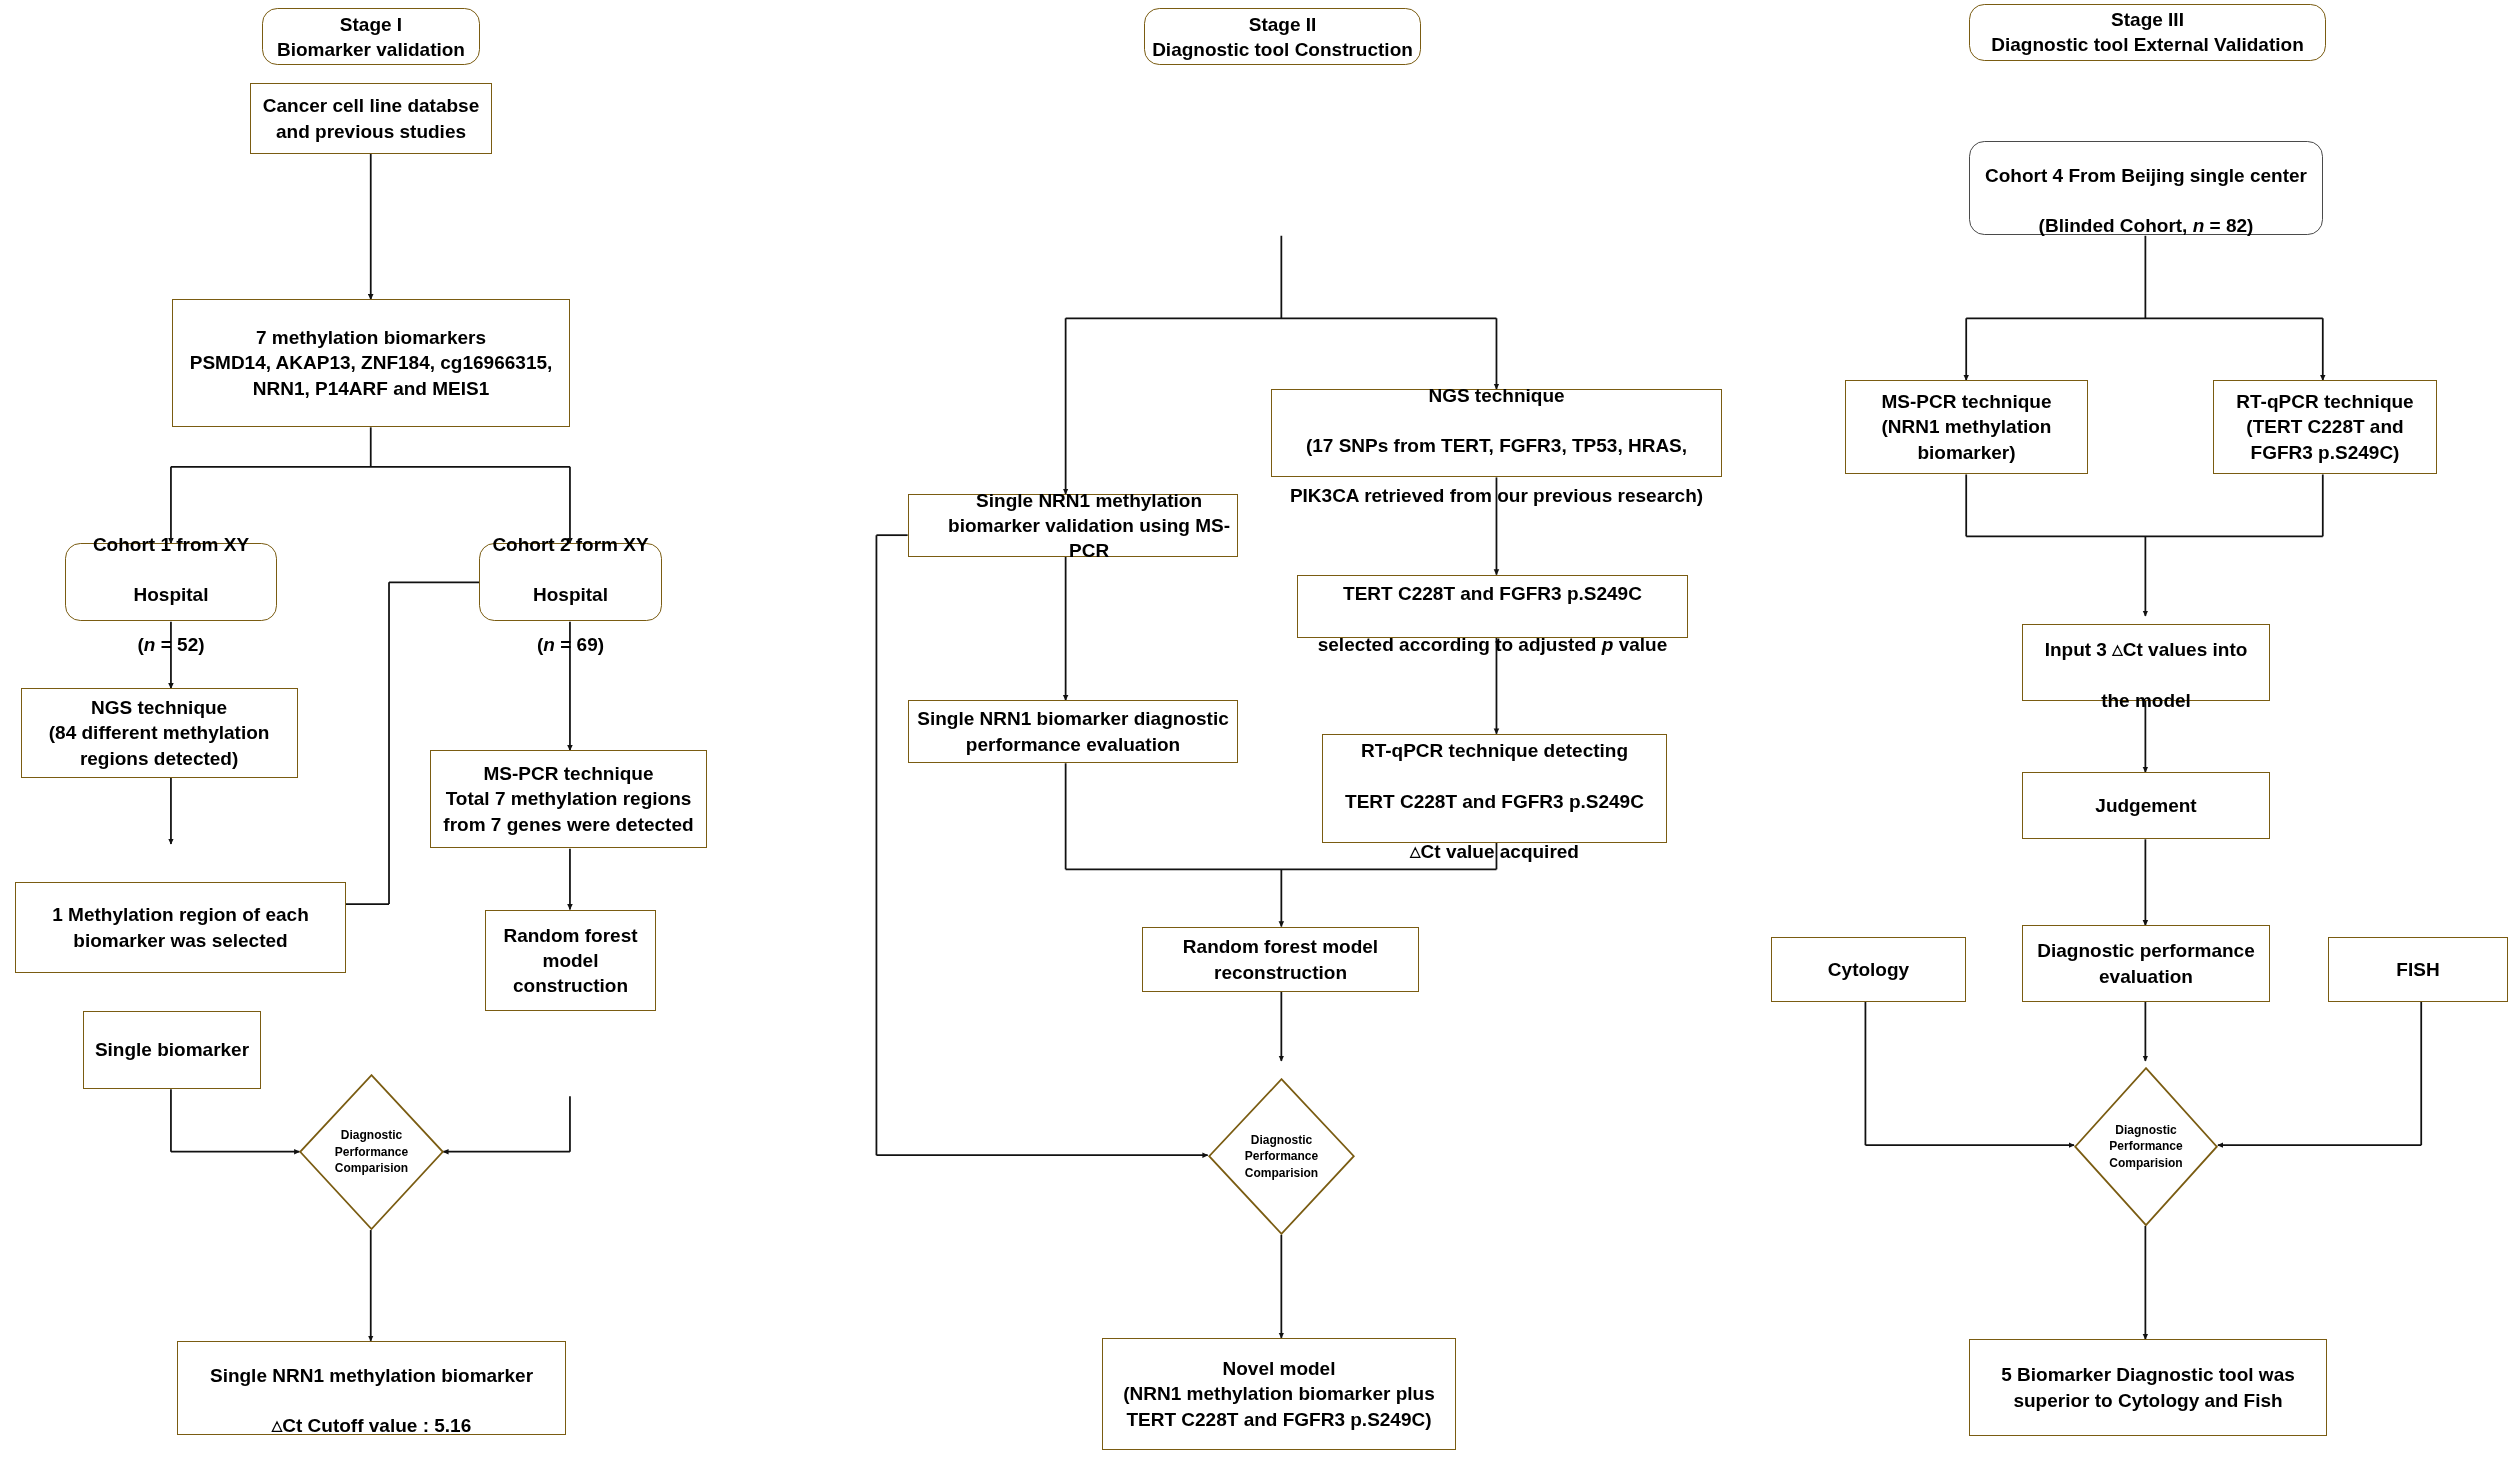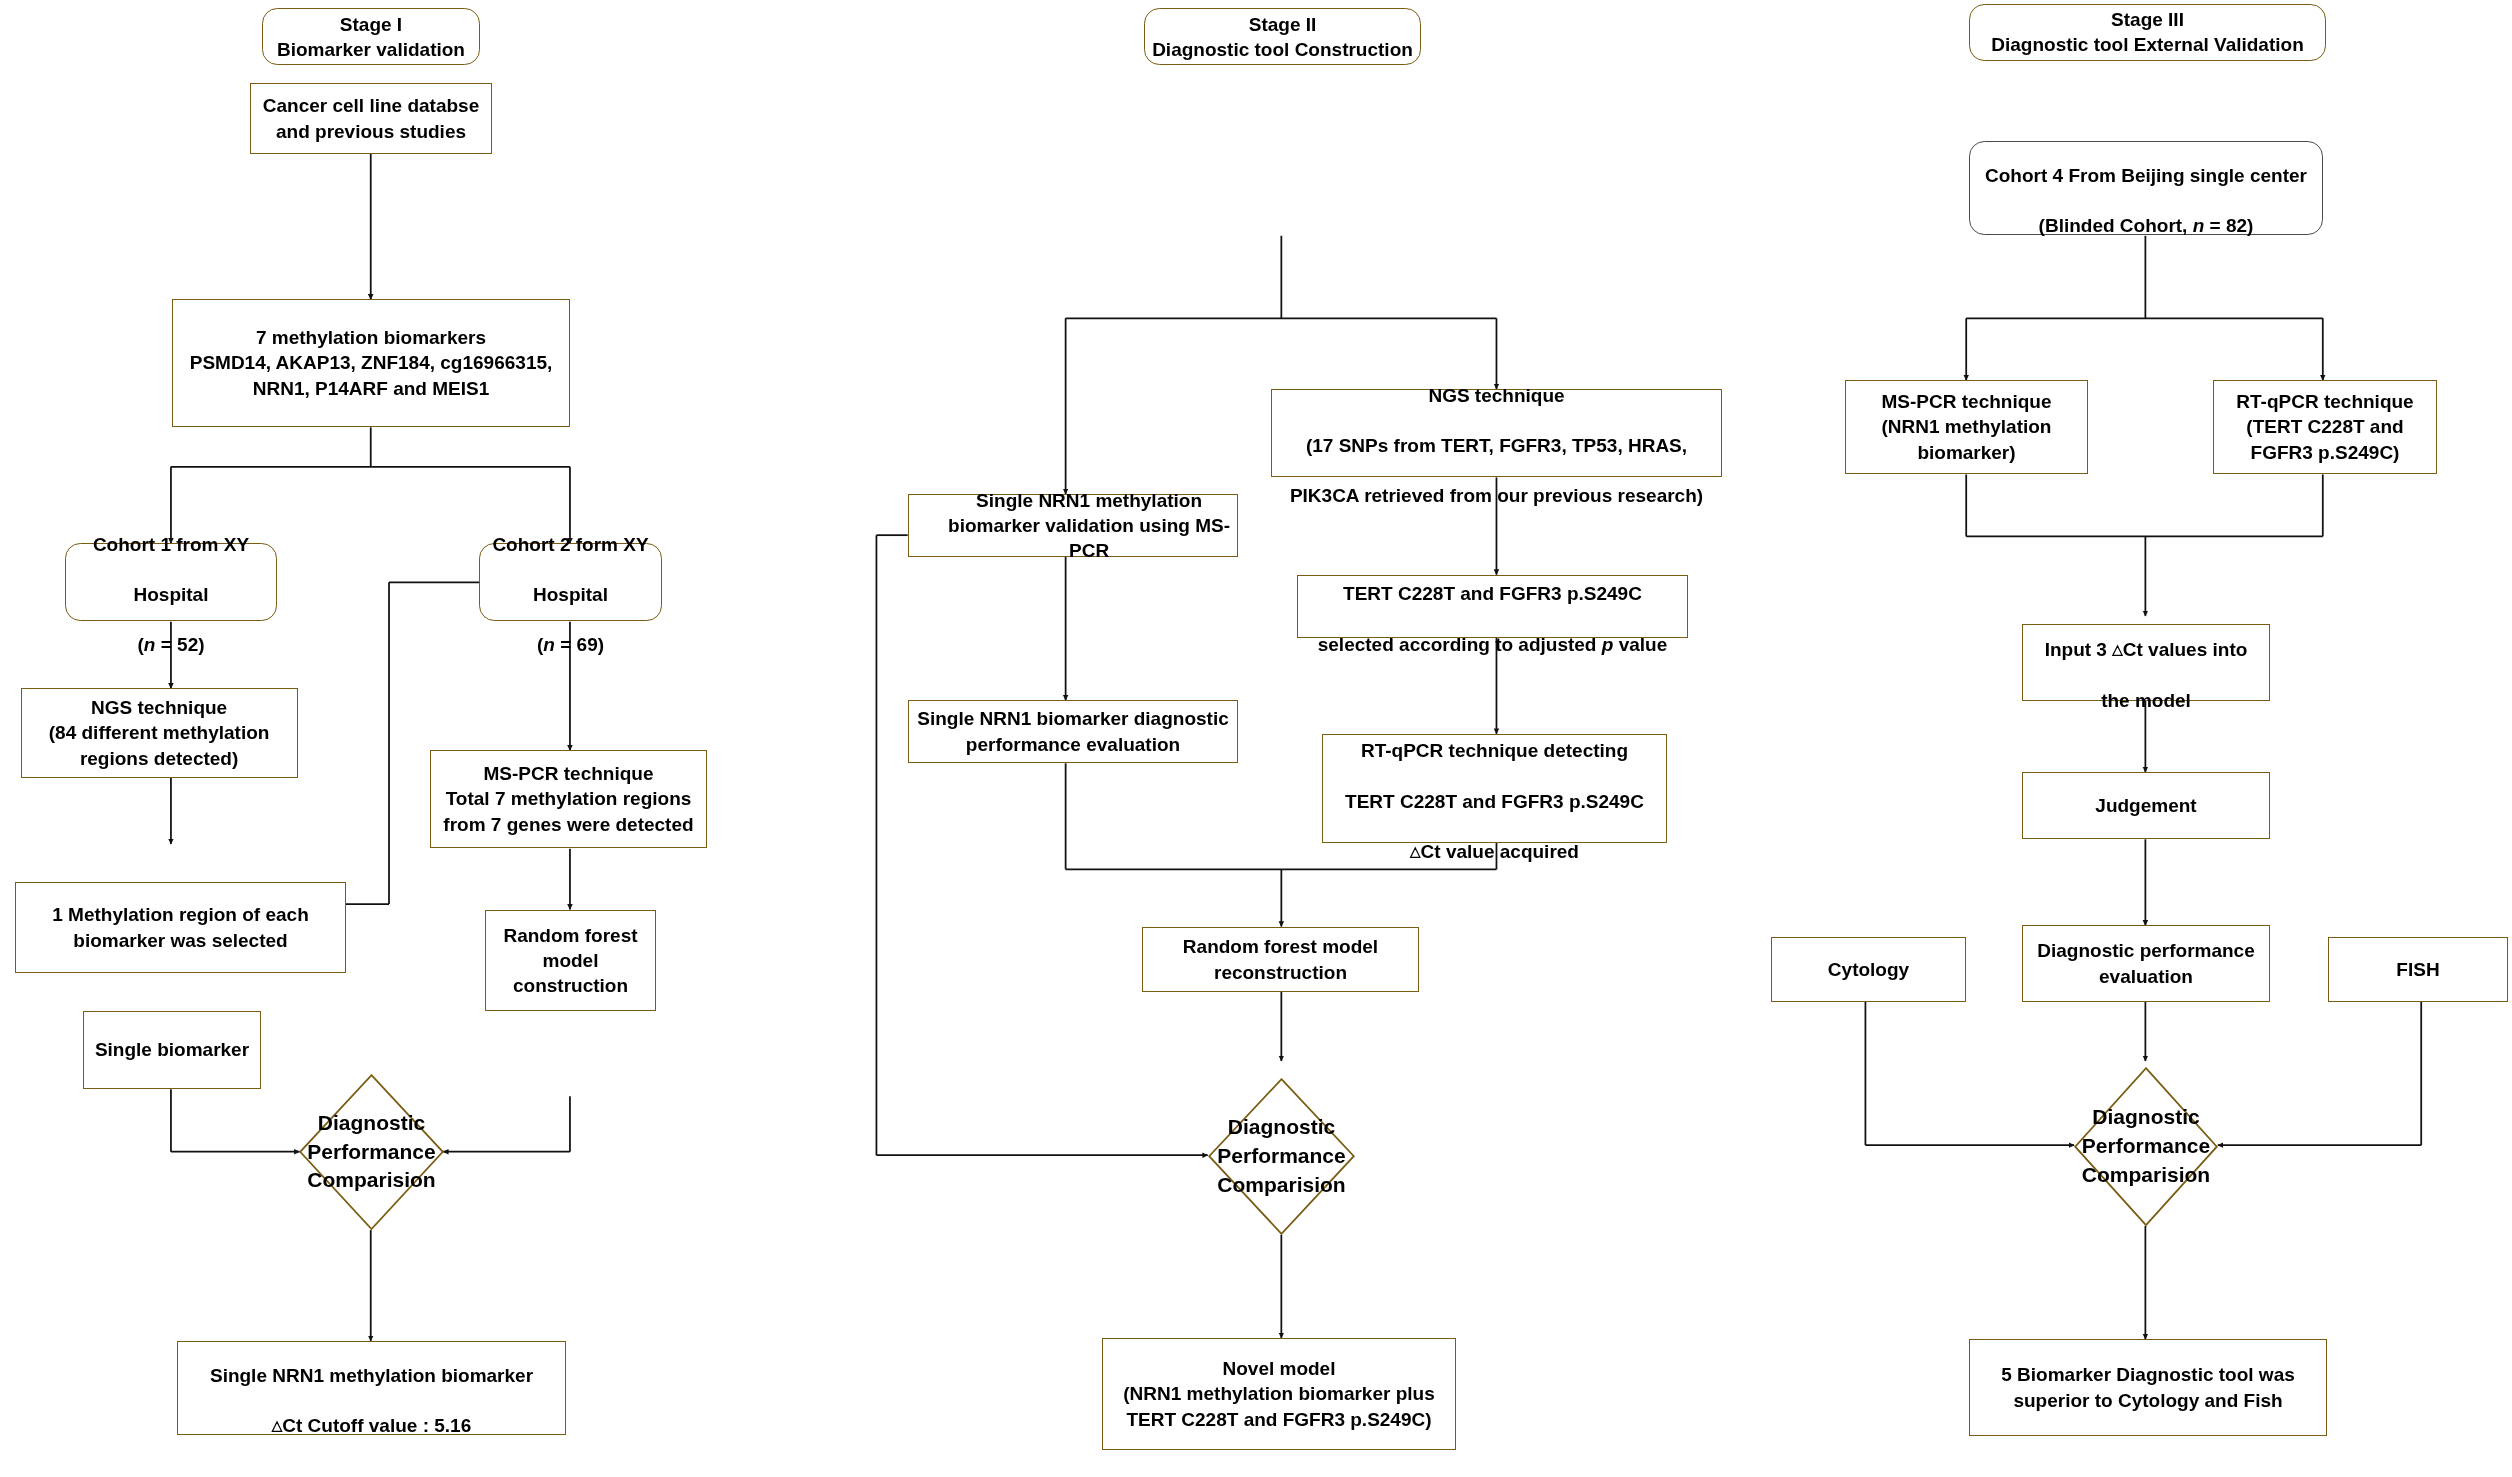"Diagnostic" .fs-30 { font-size: 21px -> 12px }
